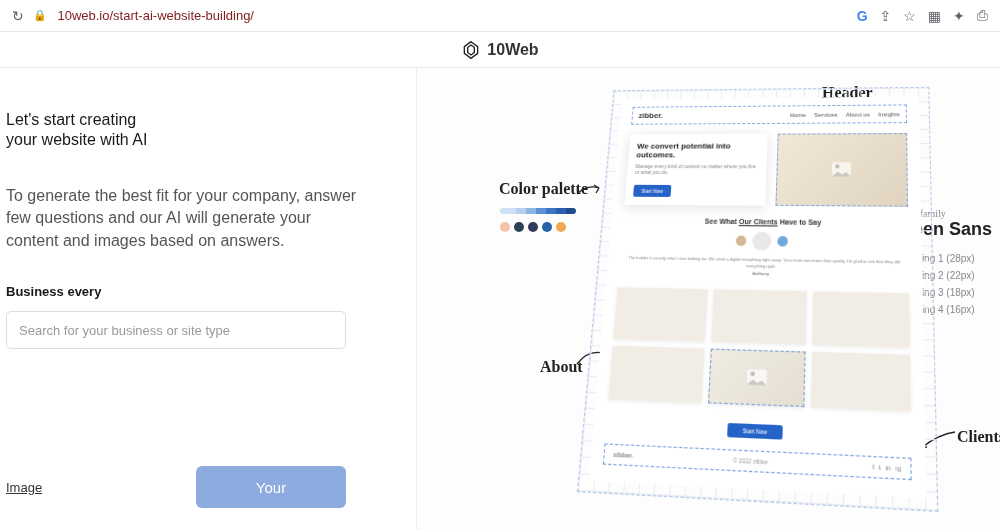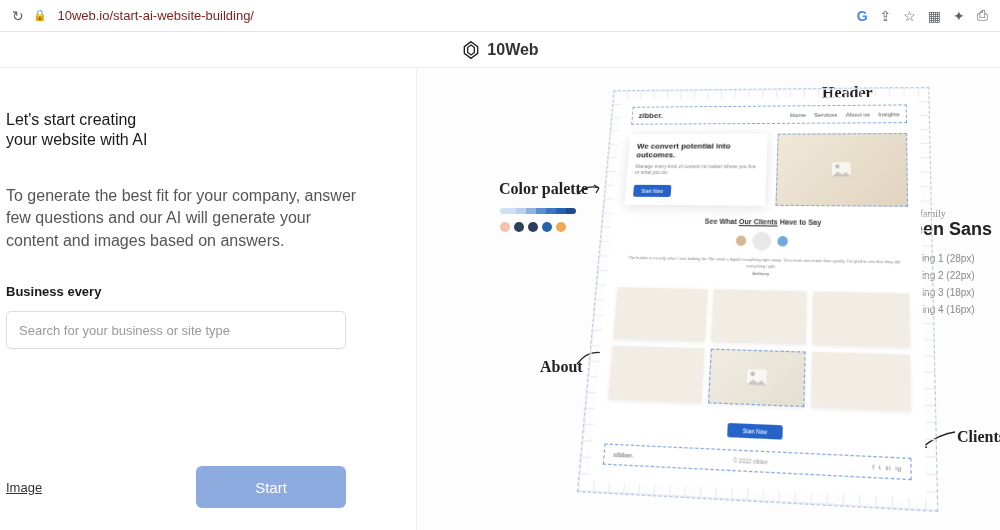"Start" button.next { text: Start -> Your }
